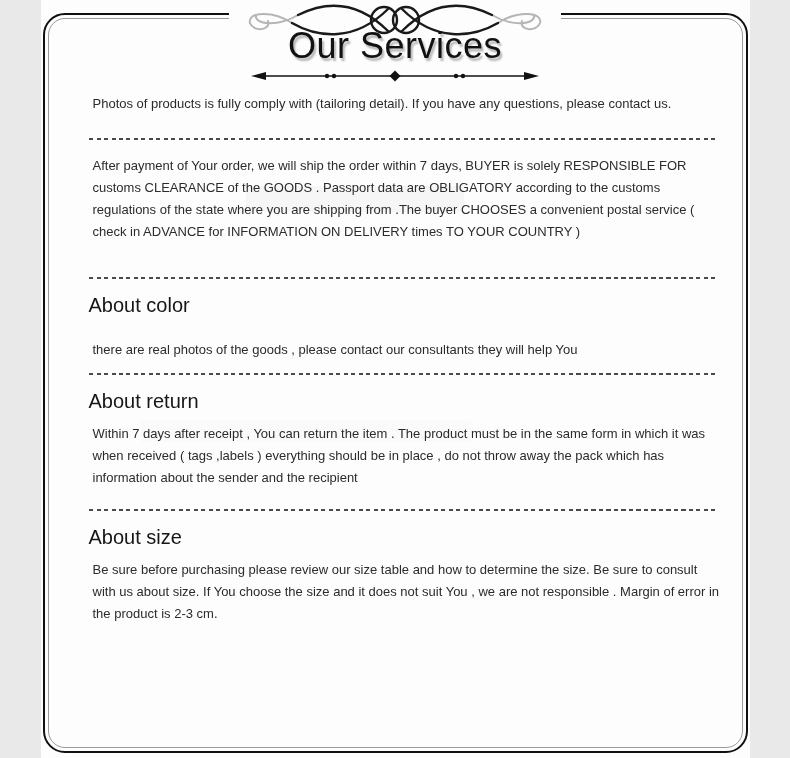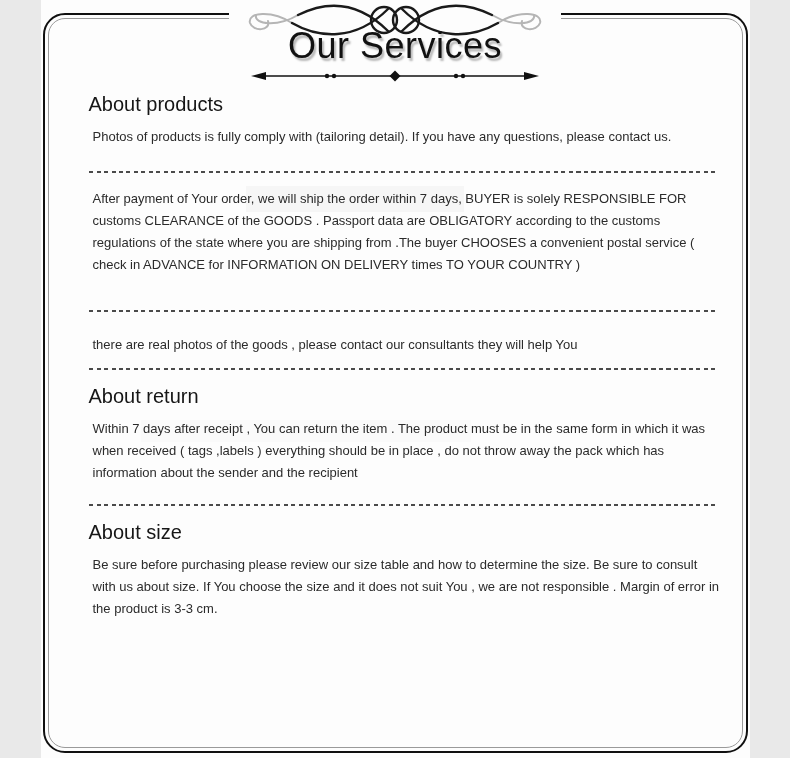"About products" h2.sec-heading { html: <h2>About products</h2> -> none }
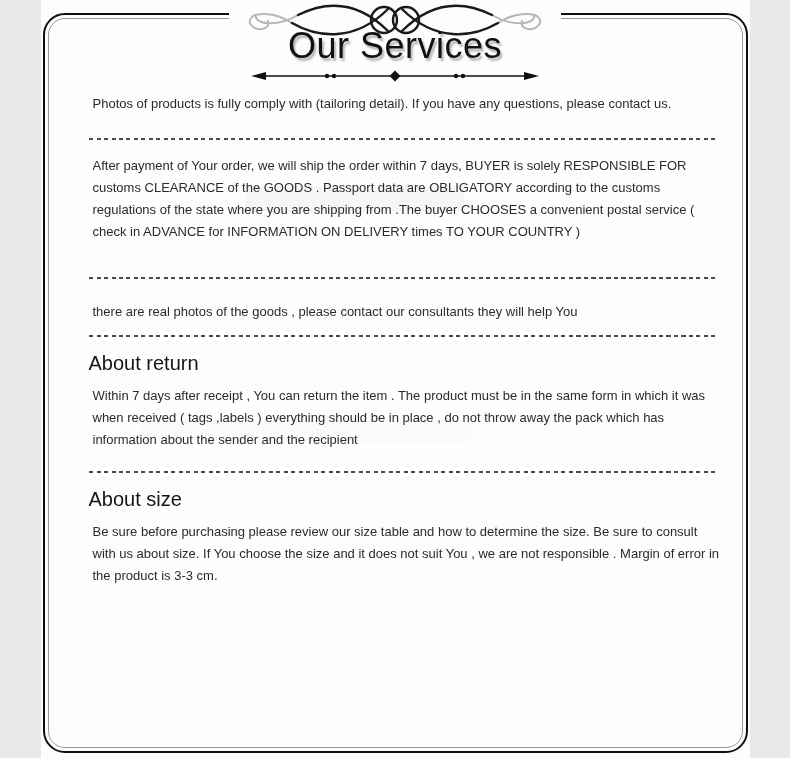"About color" h2.sec-heading { html: none -> <h2>About color</h2> }
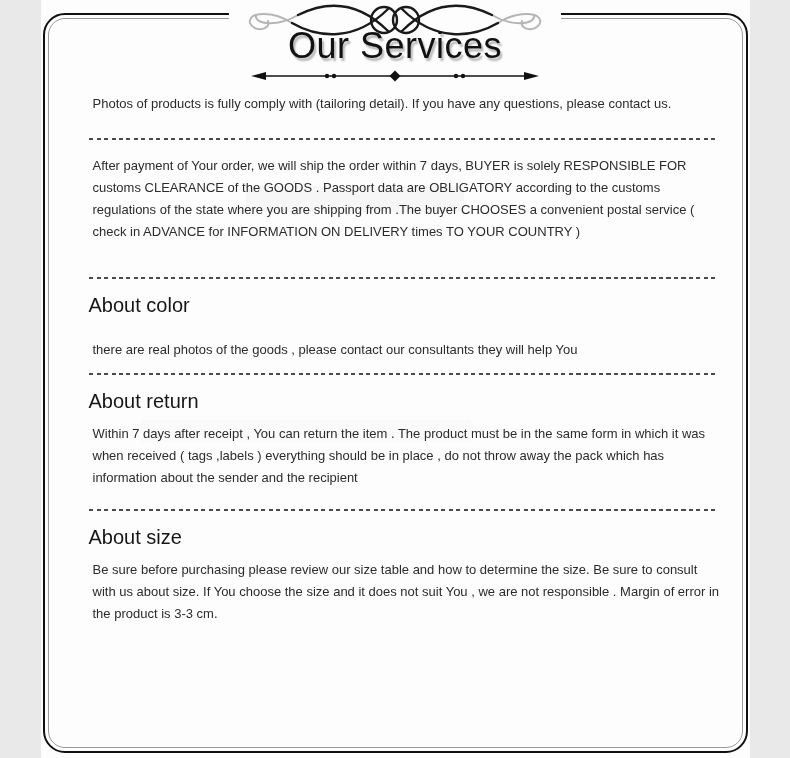"Be sure before purchasing please" p.sec-text { text: 3-3 -> 2-3 }
